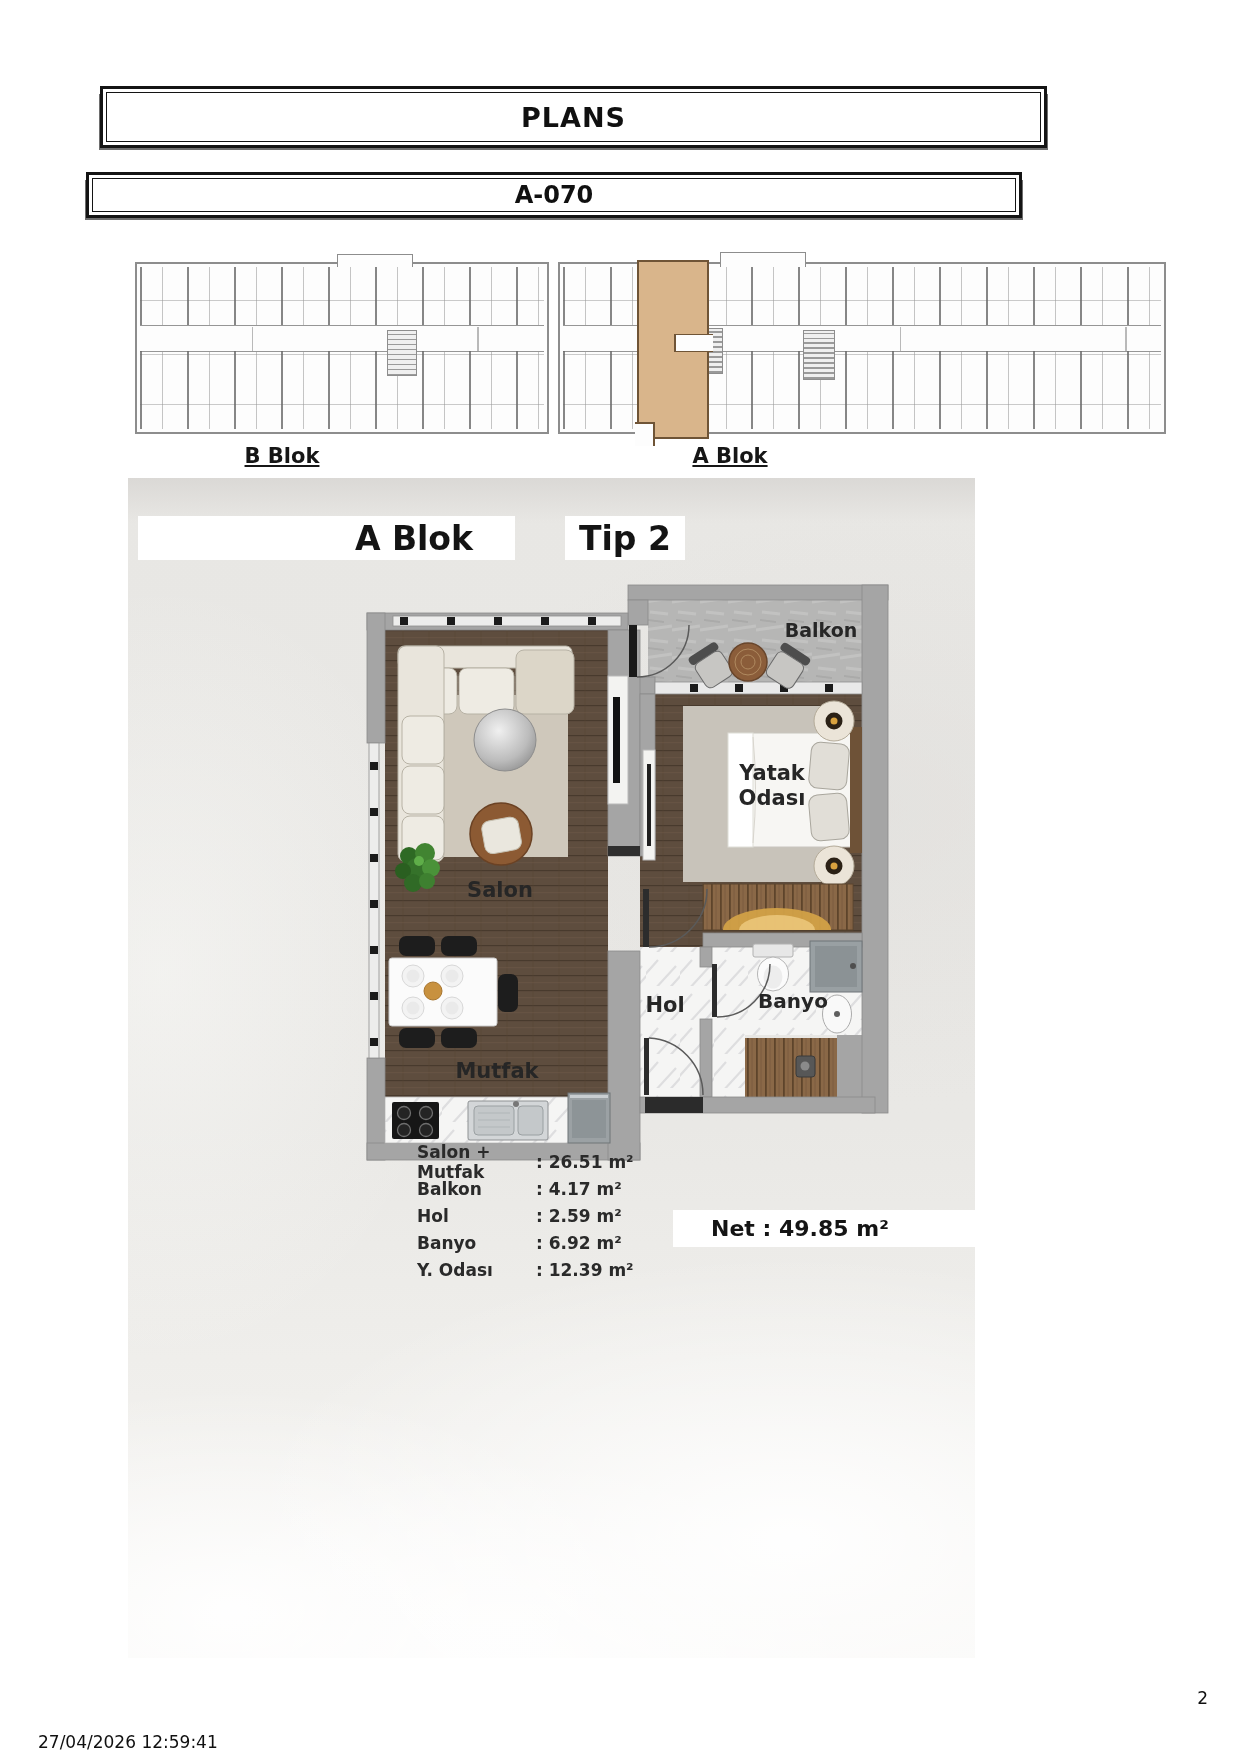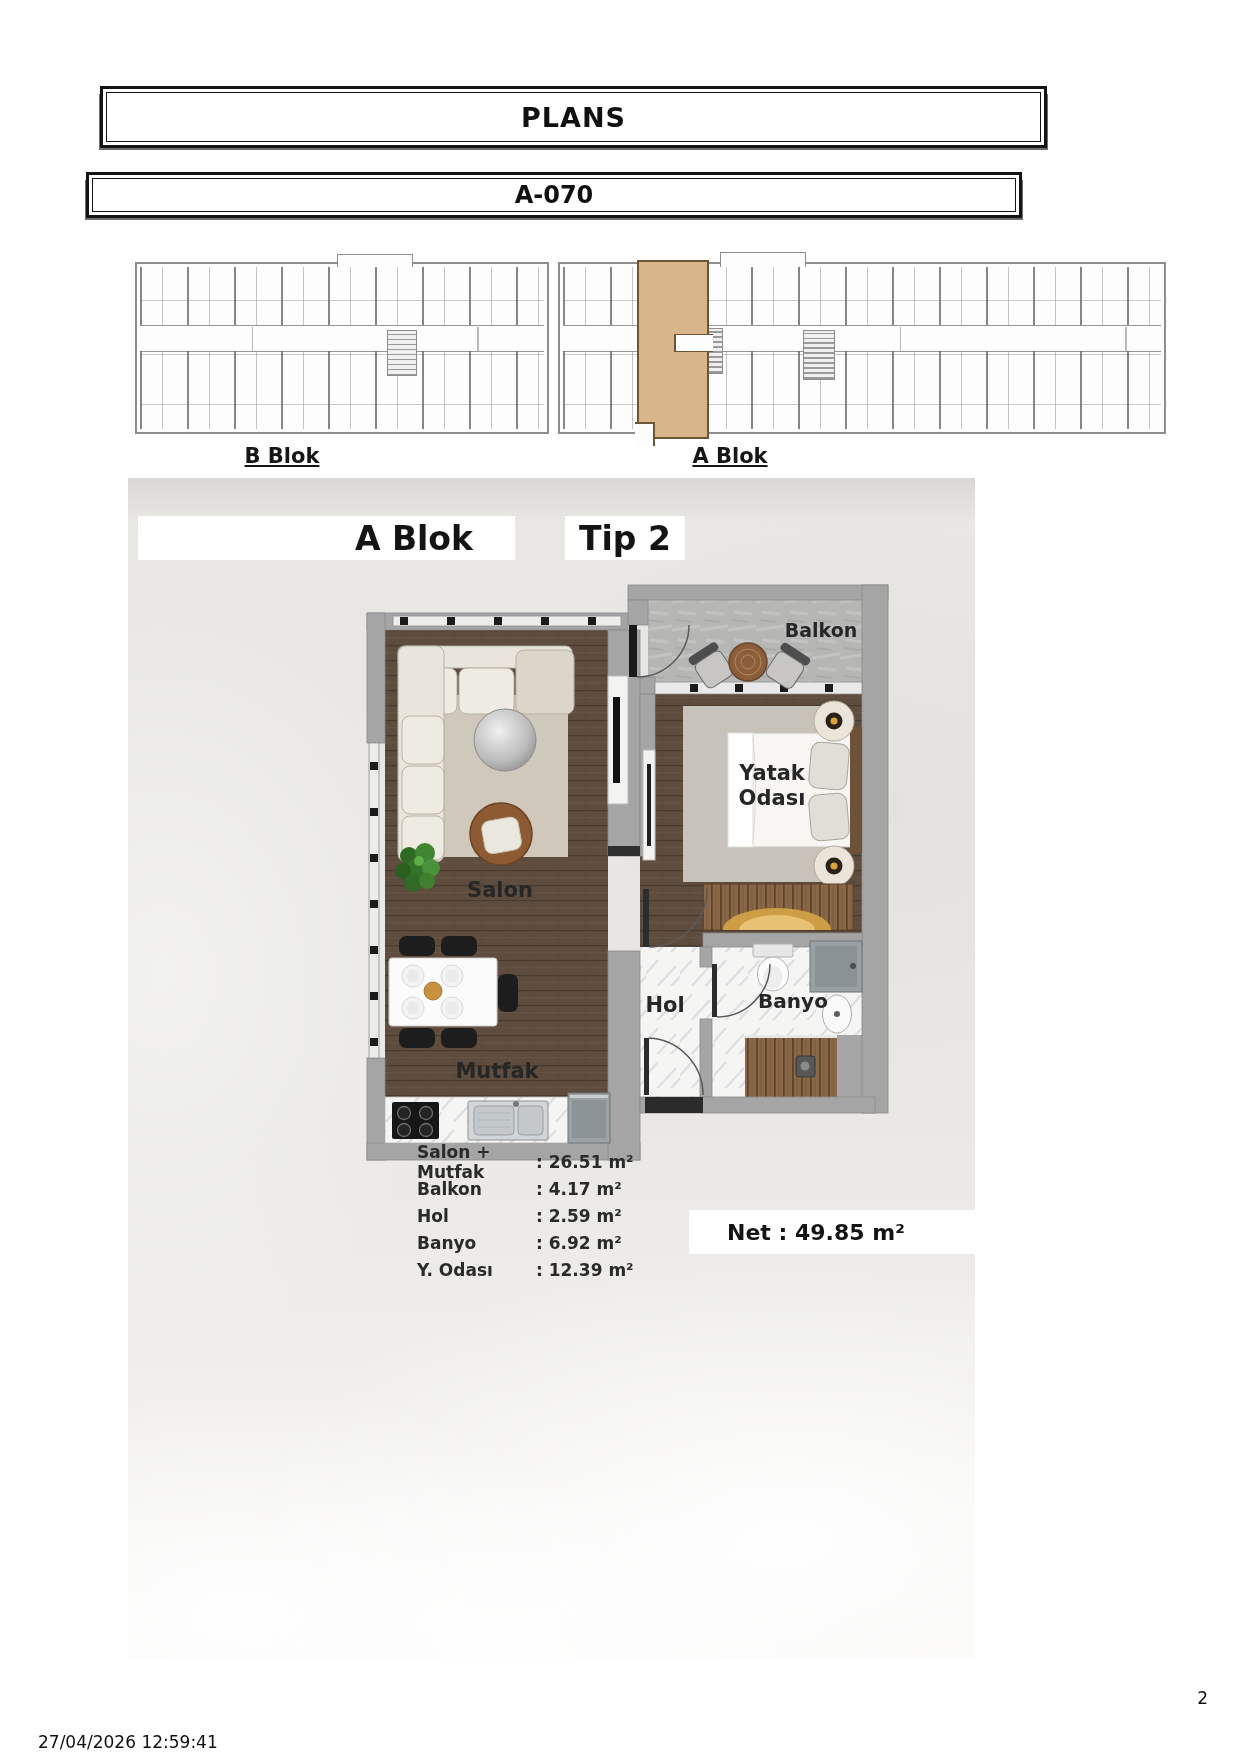"Net : 49.85 m²" div.totbox { height: 44px -> 37px; margin-left: 16px -> none }
